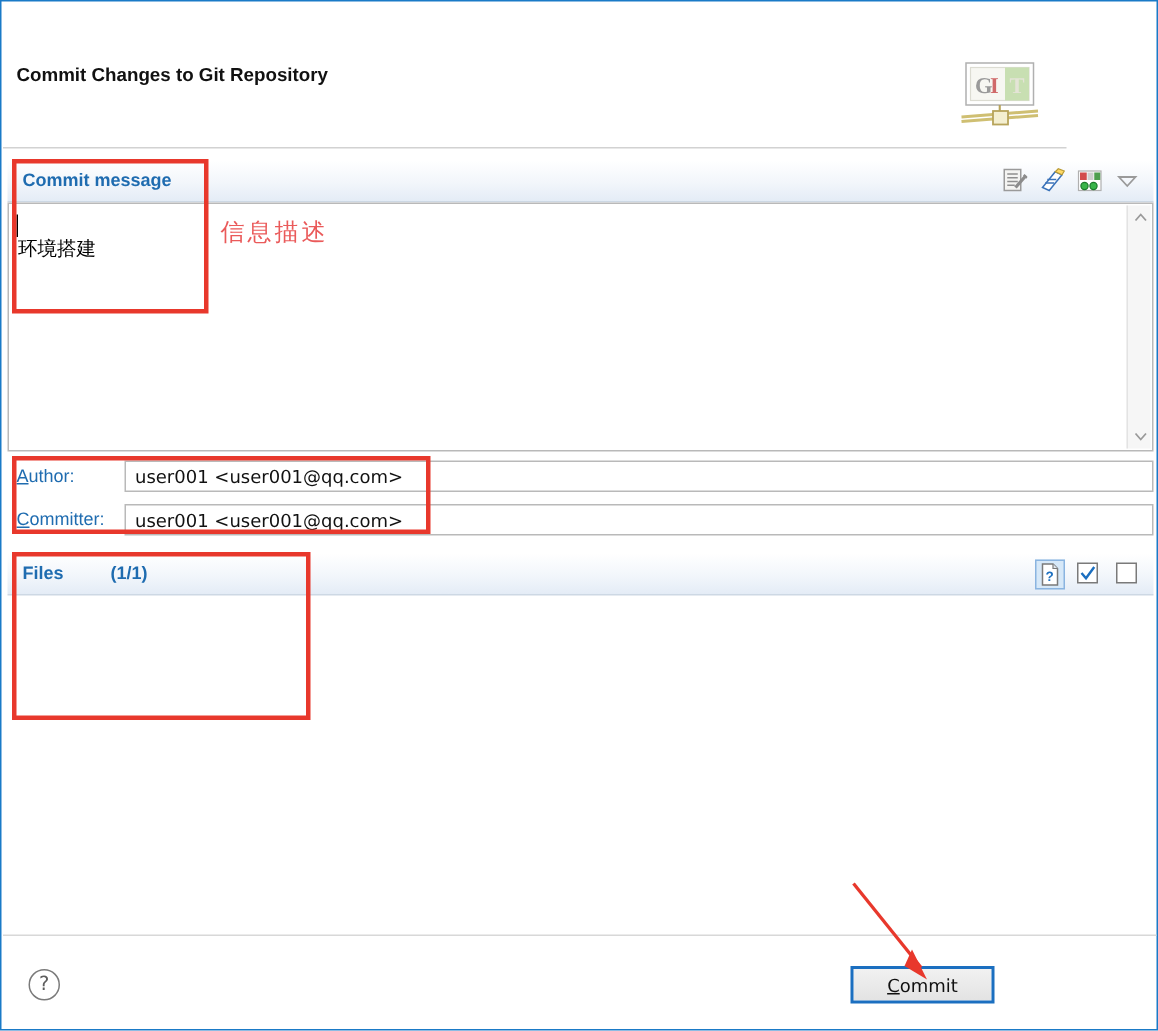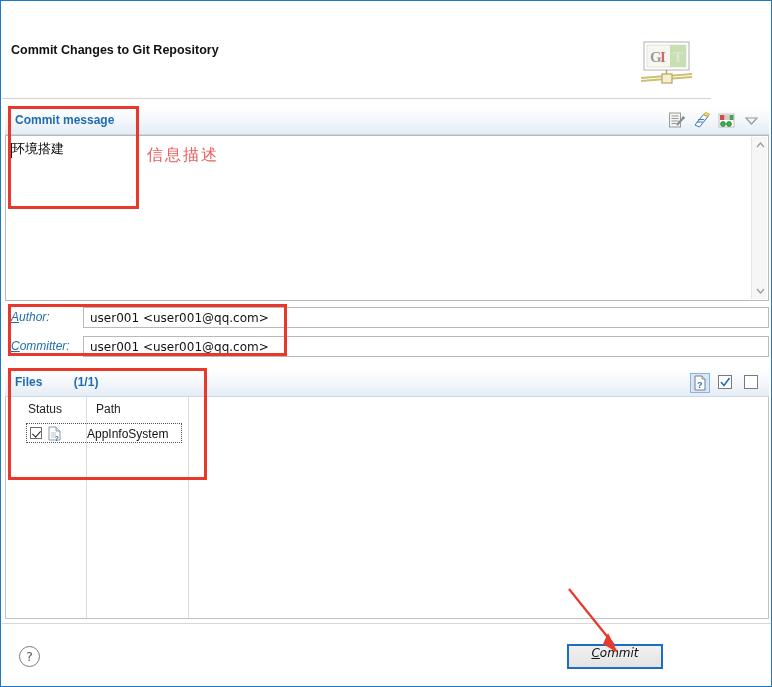"环境搭建" .msgtext { top: 4px -> 22px }
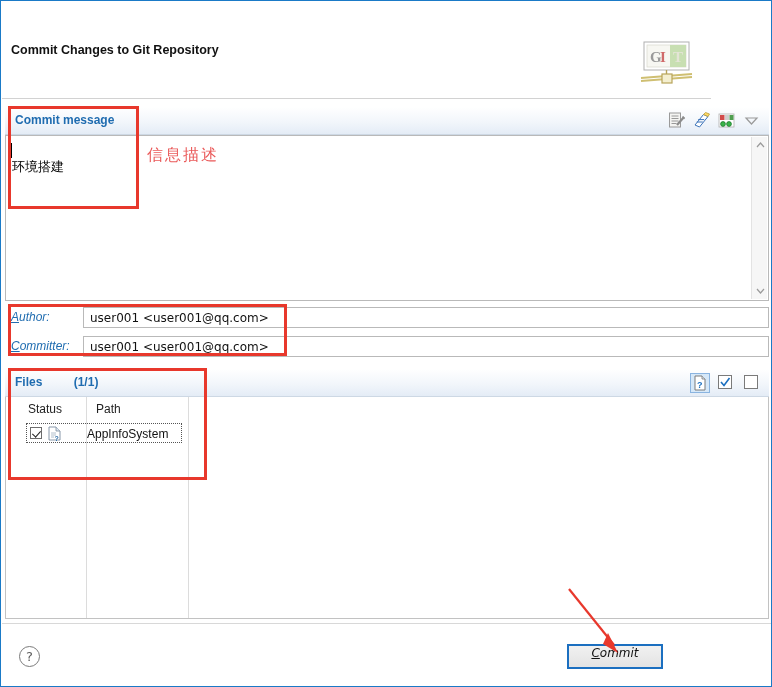"Author:" .ident-row .lbl { font-style: italic -> none }
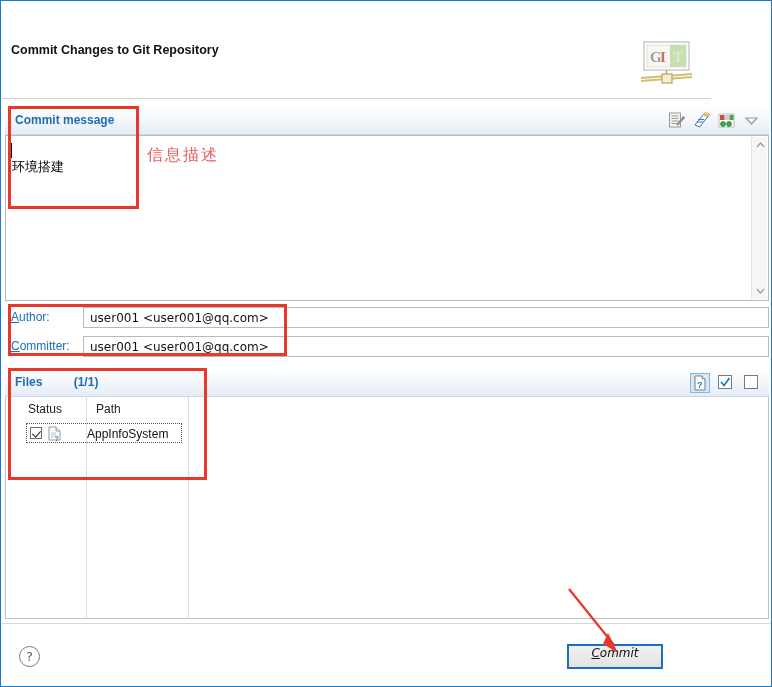"Status" div.files-table { html: <div> <div></div> <div></div> <div>Status</div> <div>Path</div> <div> <div></div> <div> <svg> <path></path> <path></path> <path></path> <text>?</text> </svg> </div> <div>AppInfoSystem</div> </div> </div> -> none }
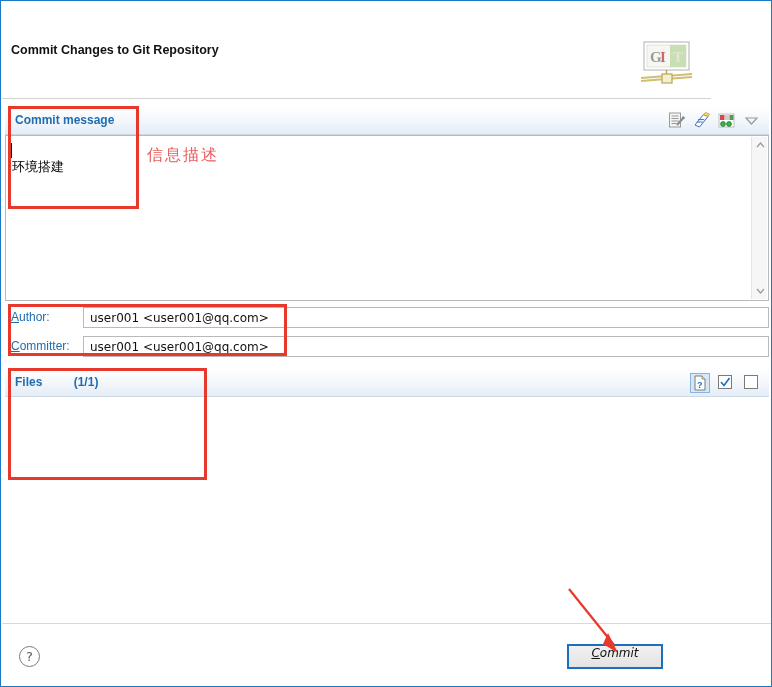"Commit" .btn { align-items: flex-start -> center; font-style: italic -> none }
